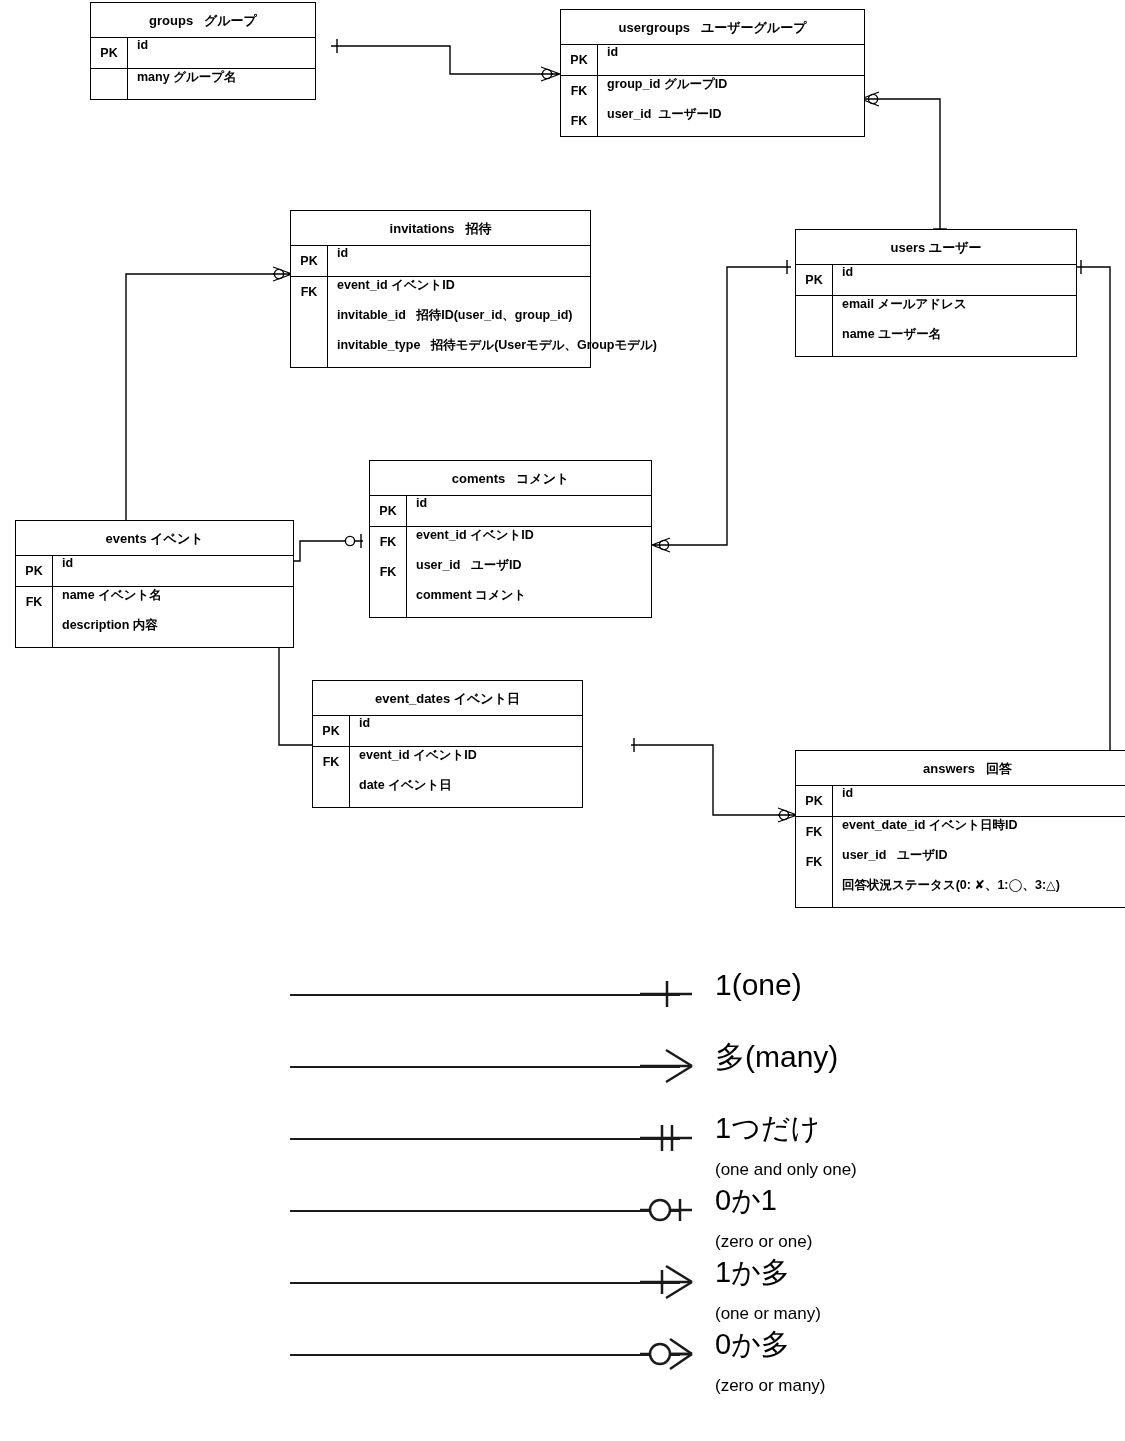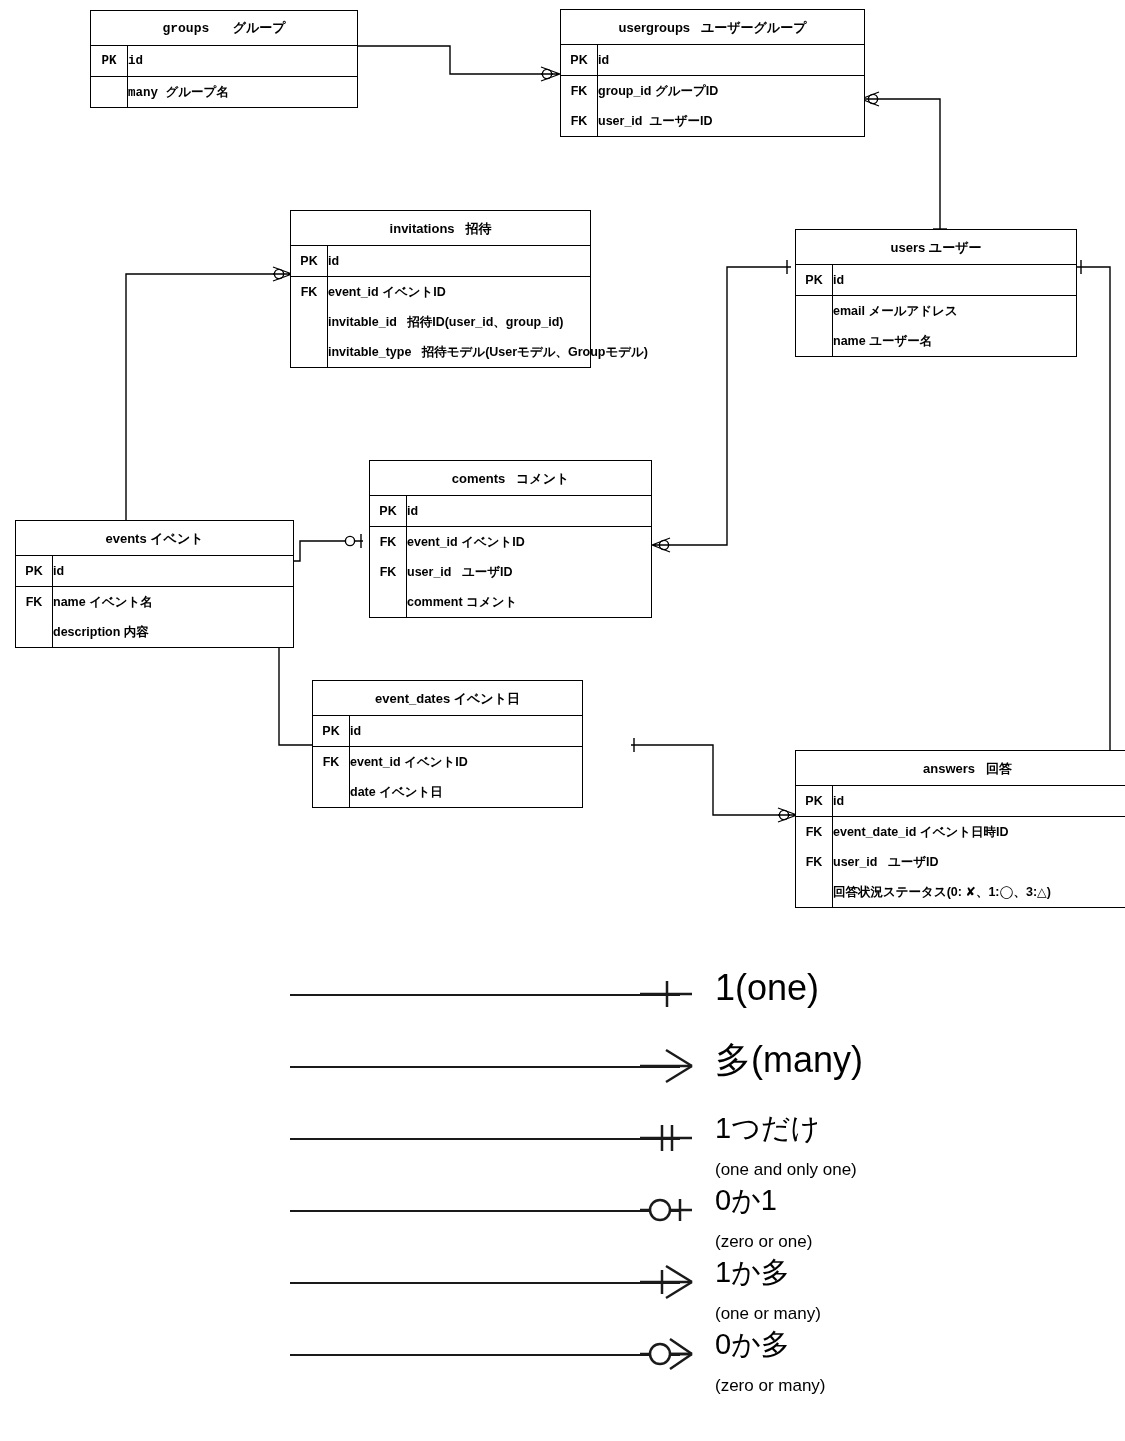"groups グループ" div.entity { font-family: Liberation Mono, monospace -> none; top: 10px -> 2px; width: 268px -> 226px }
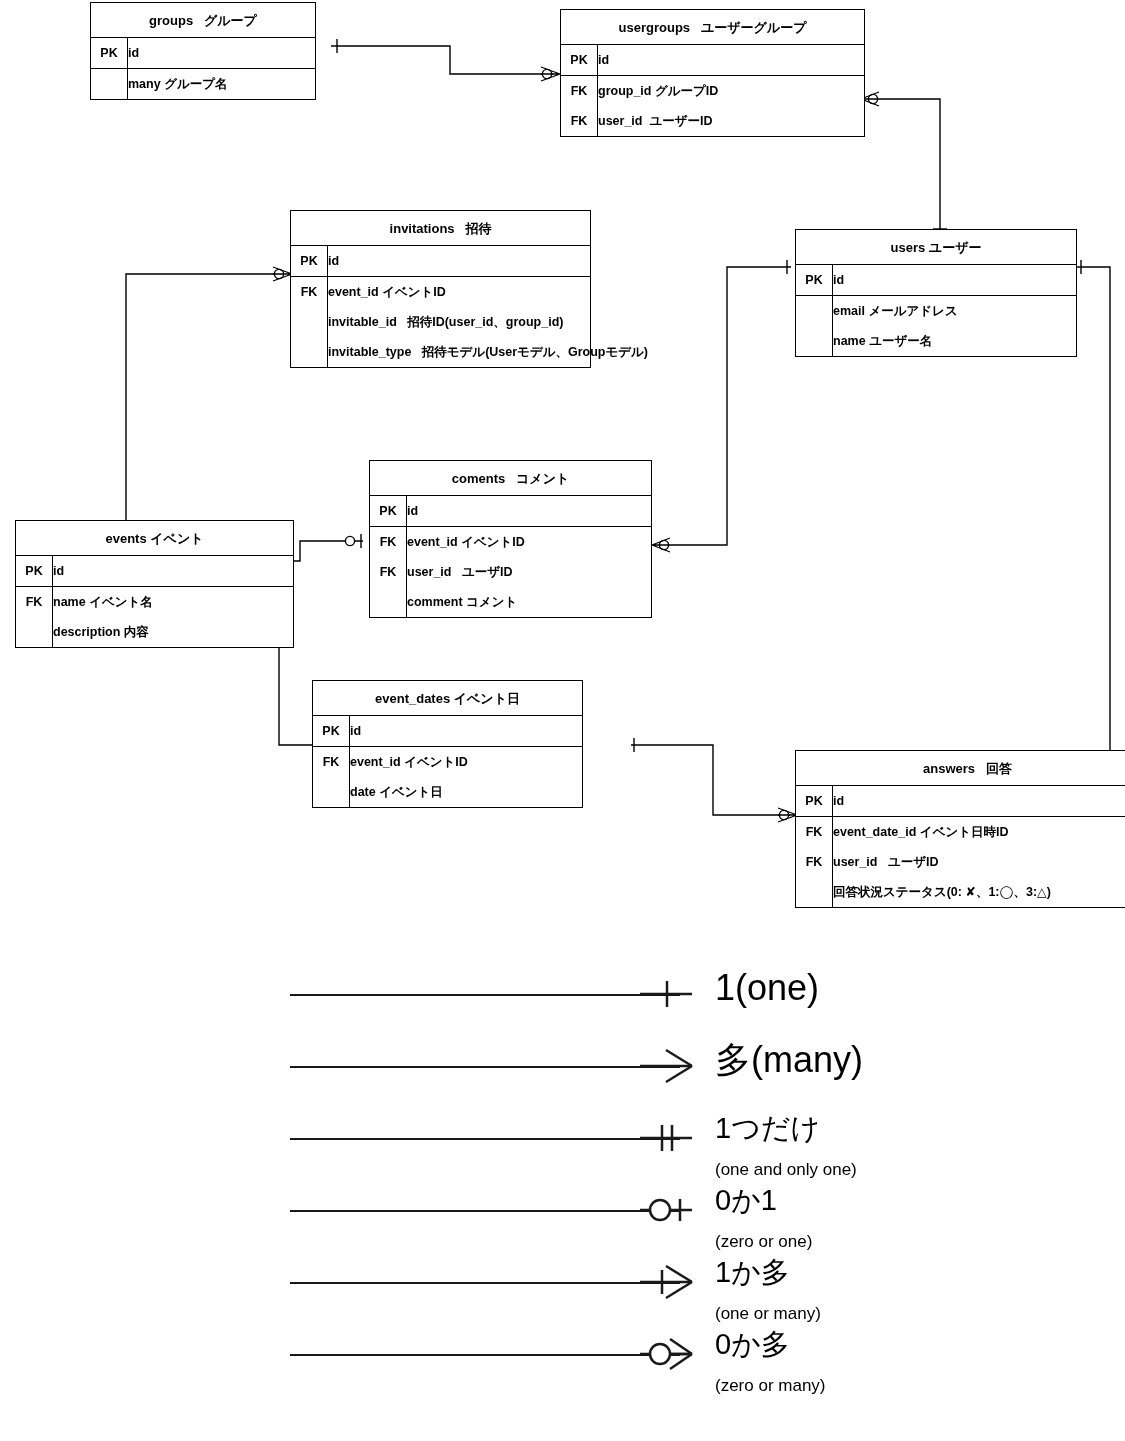"id" .attr-cell { align-items: center -> flex-start; padding-left: none -> 9px }
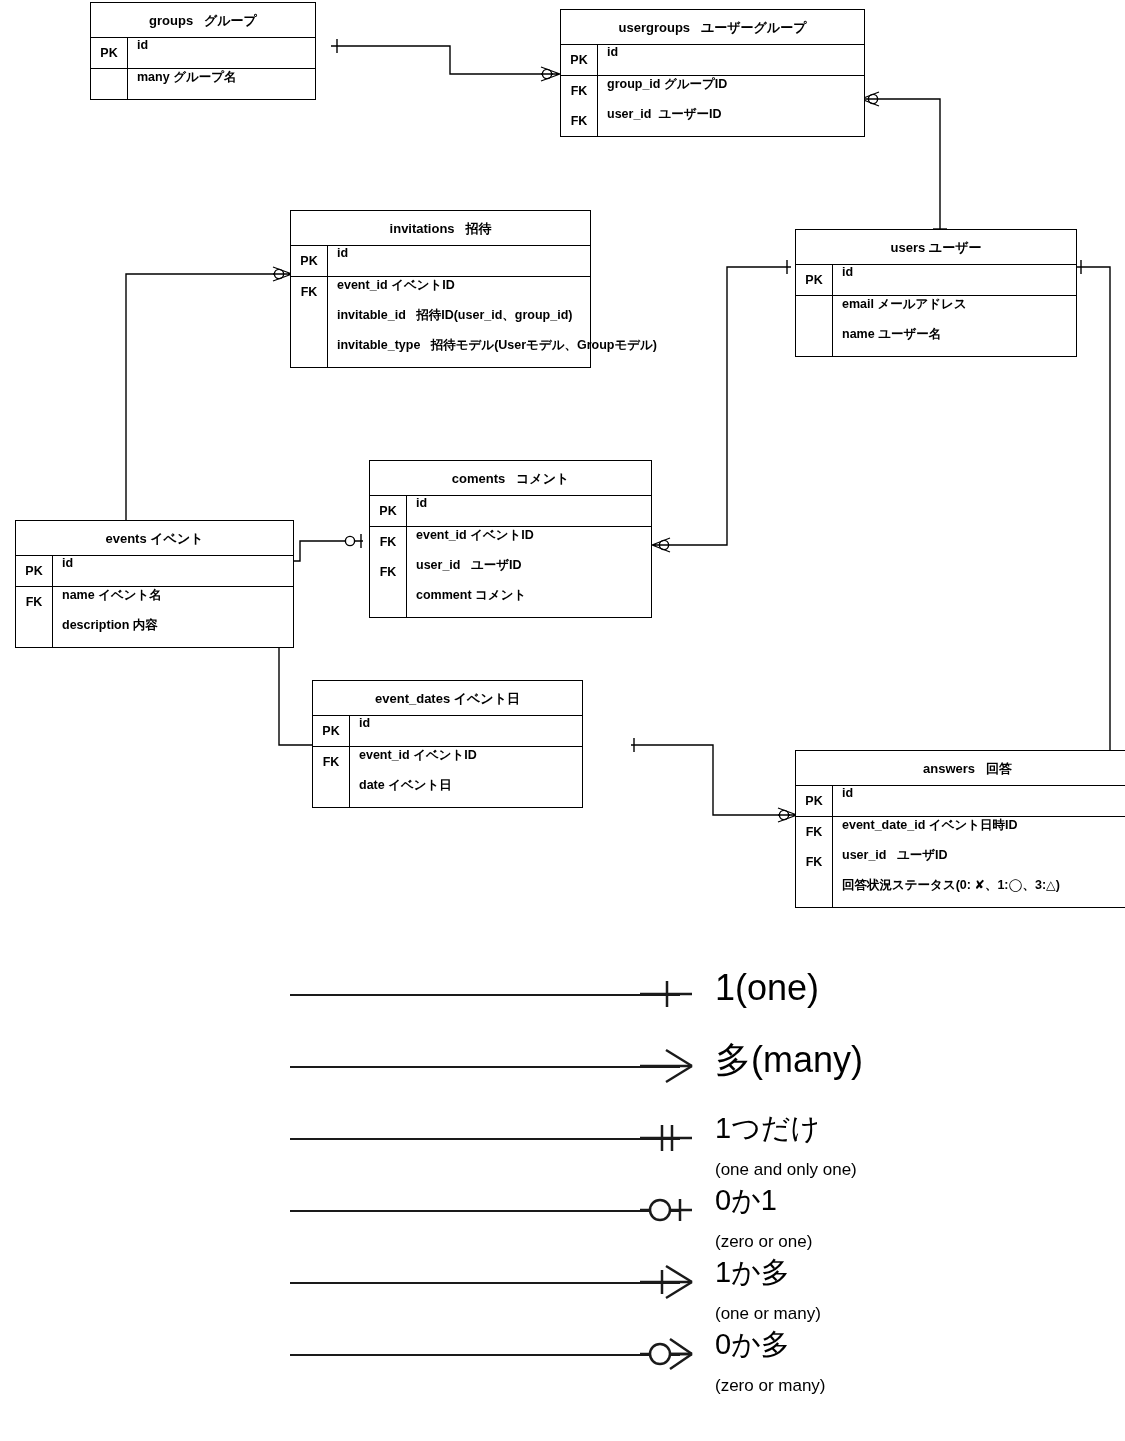"1(one)" .legend-text.single .legend-jp { font-size: 36px -> 30px }
